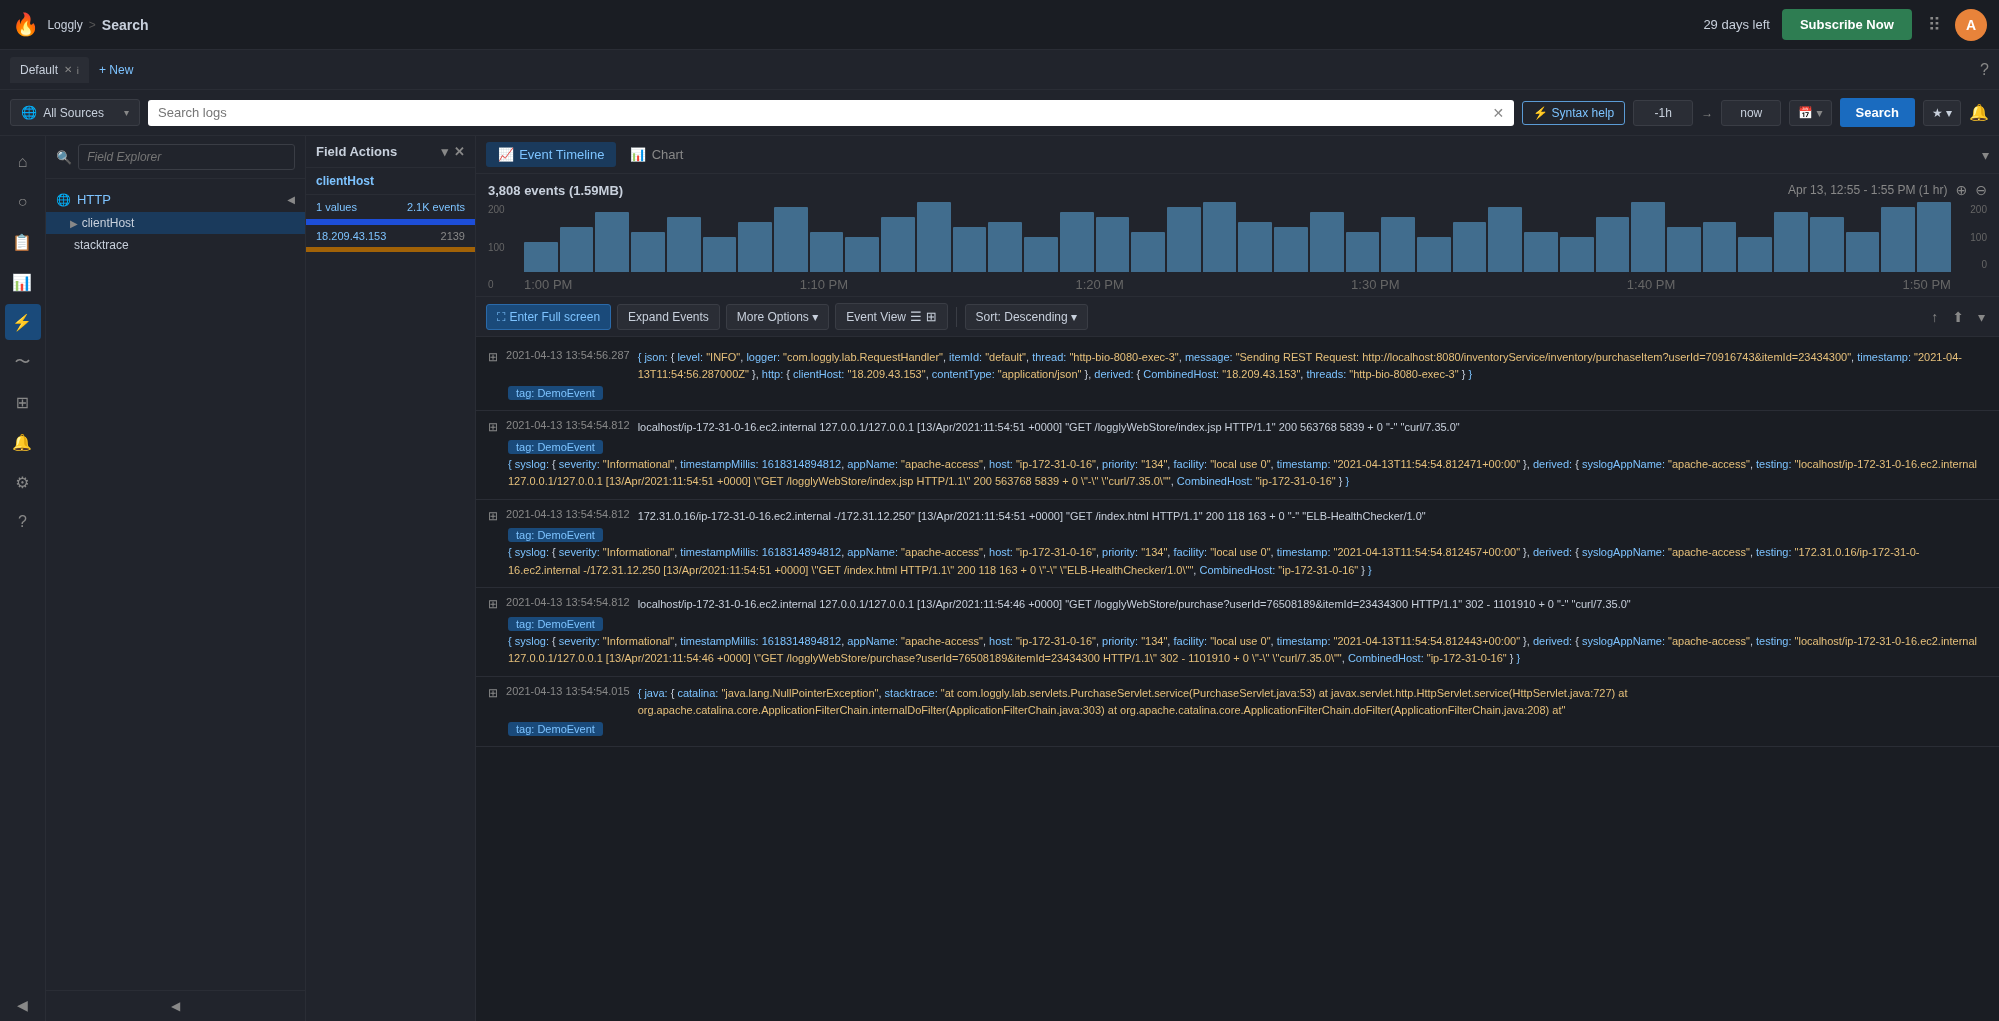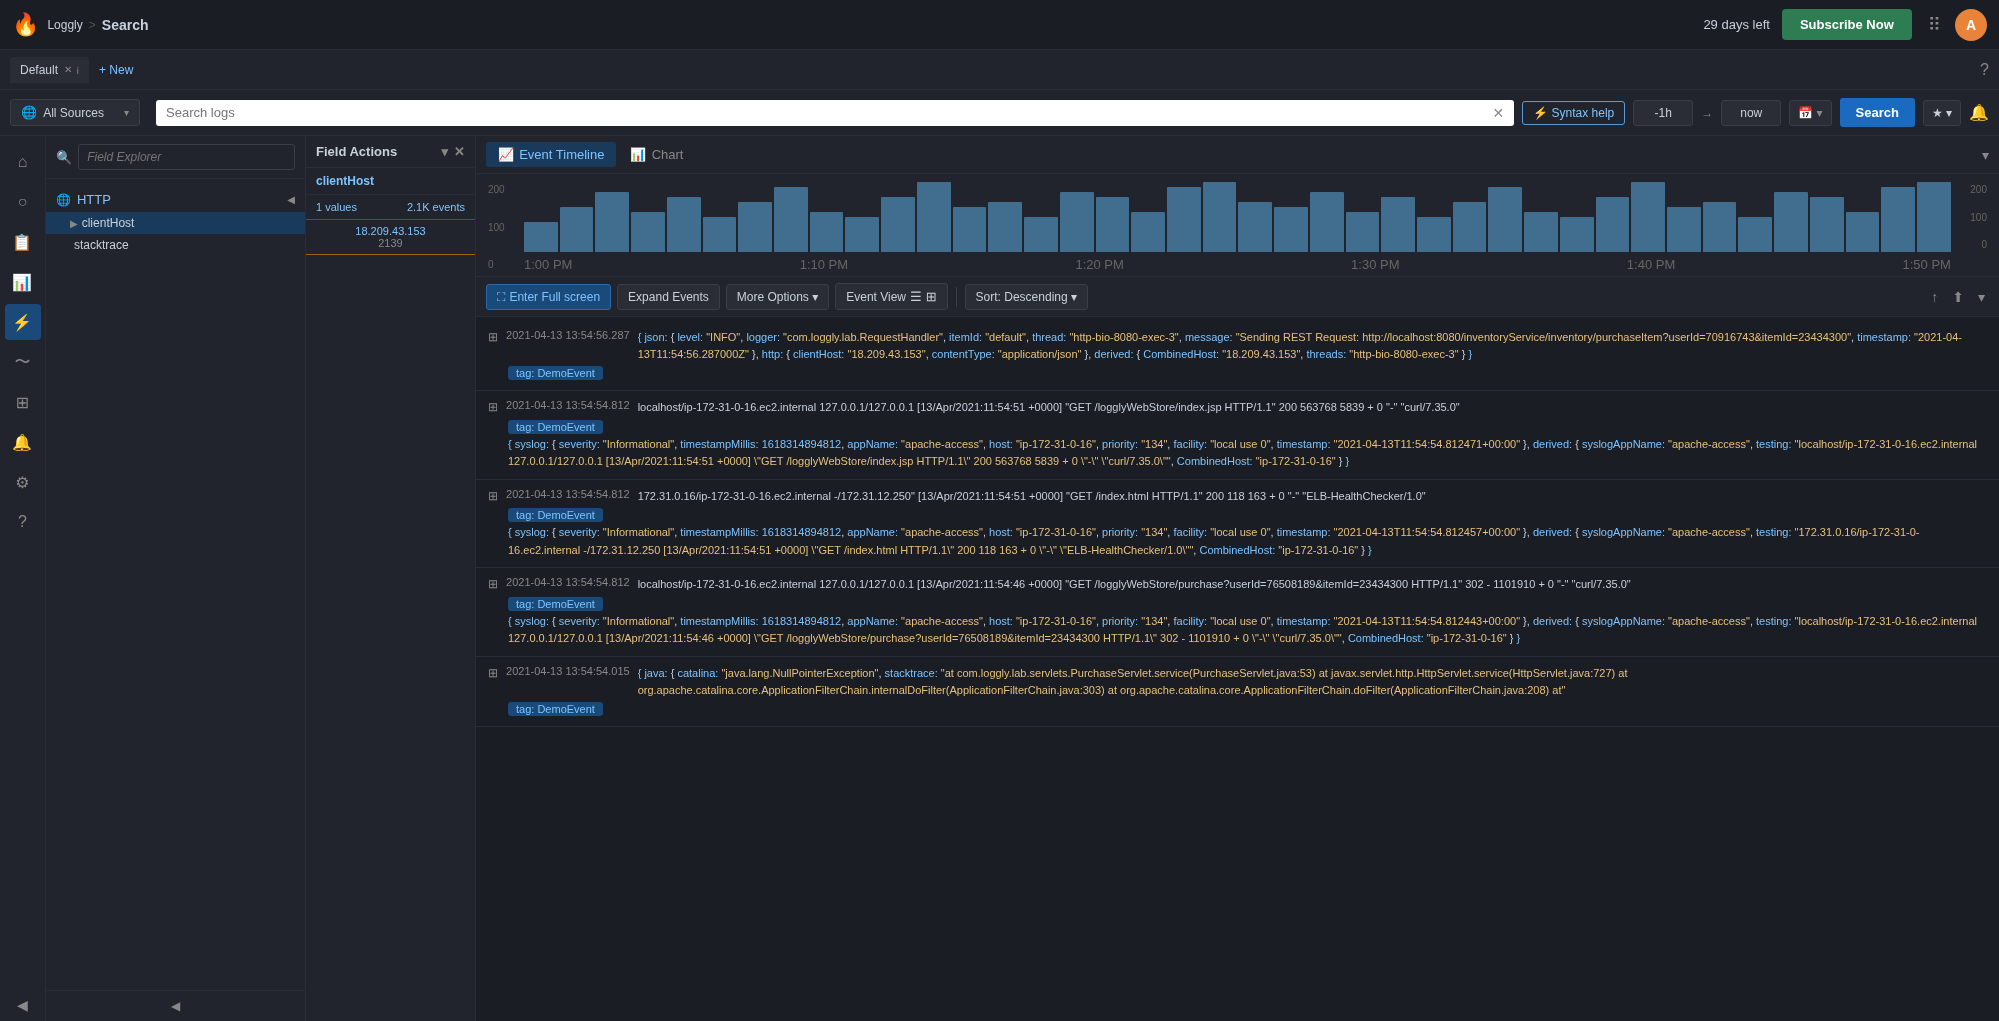"Search logs" .search-input-wrap { margin-left: 8px -> none }
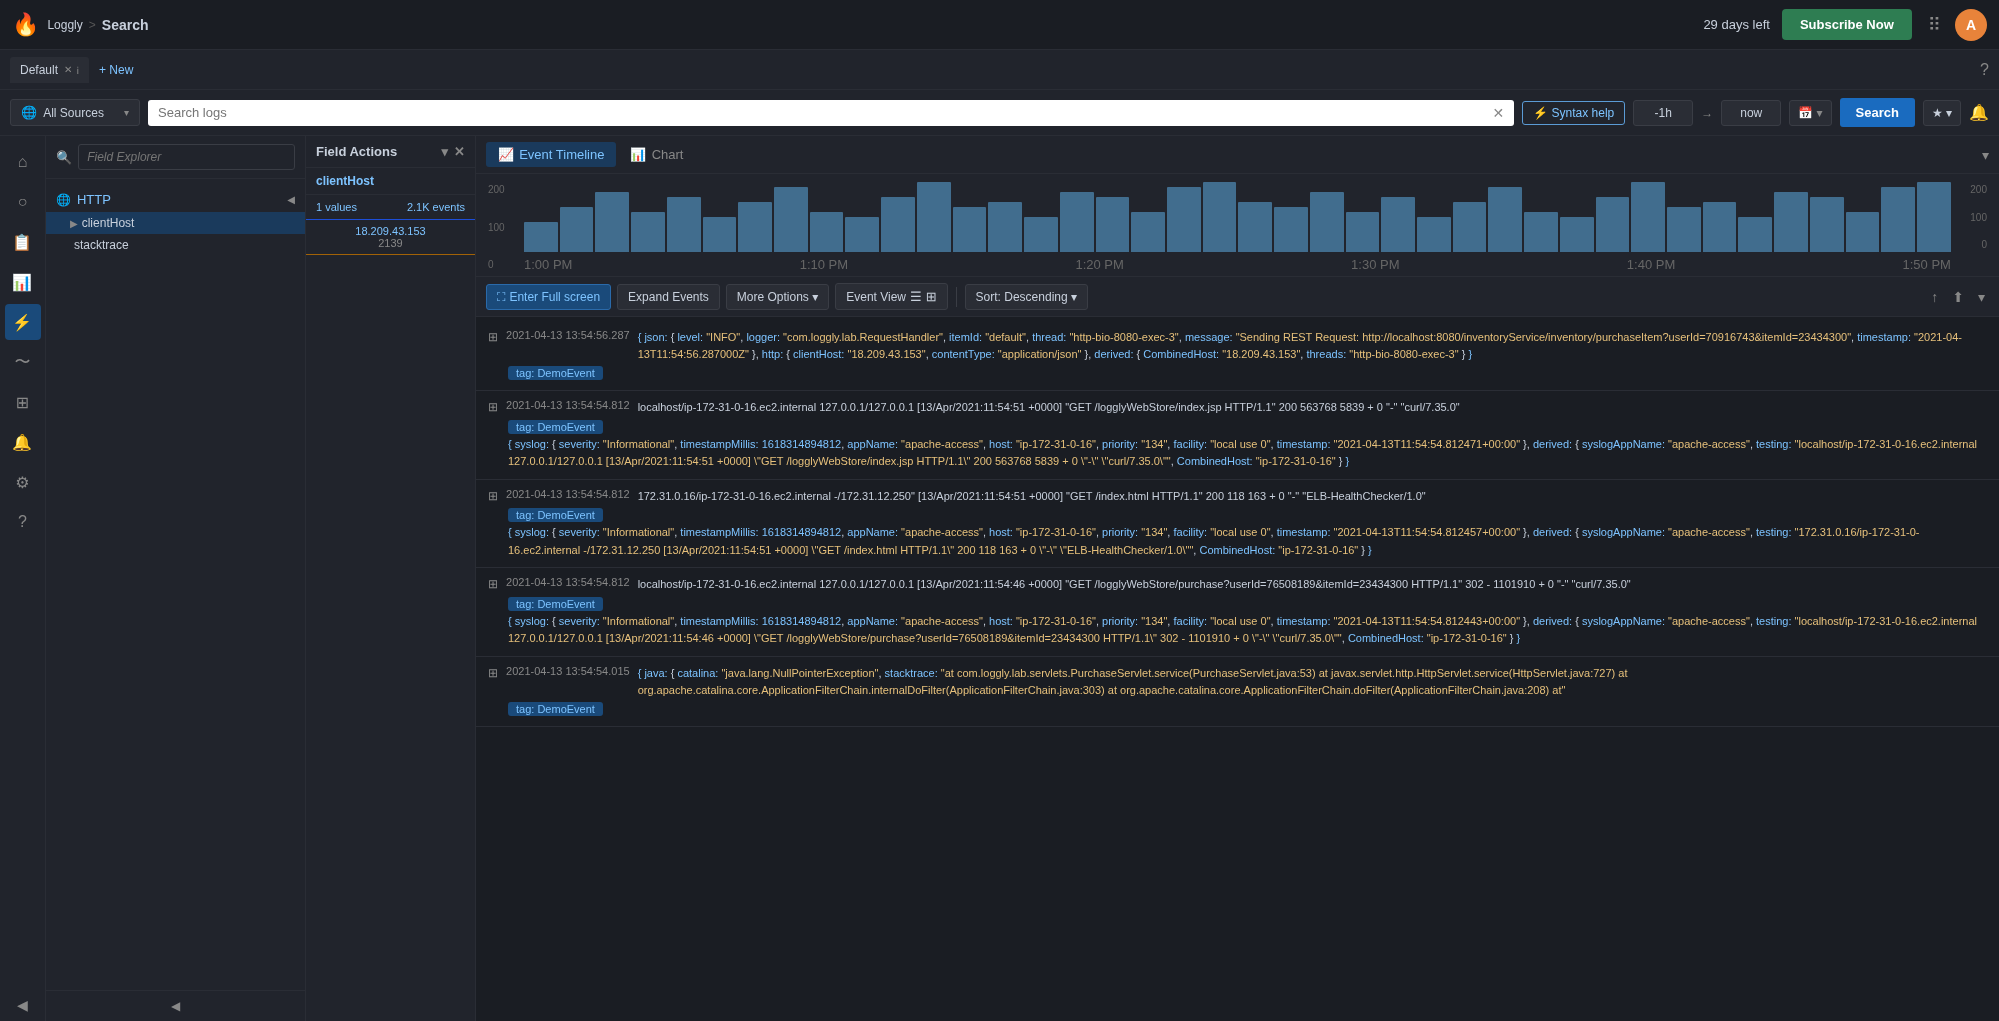"3,808 events (1.59MB)" div.chart-meta { html: none -> <div> <span>3,808 events (1.59MB)</span> <div> <span>Apr 13, 12:55 - 1:55 PM (1 hr)</span> <span>⊕</span> <span>⊖</span> </div> </div> }
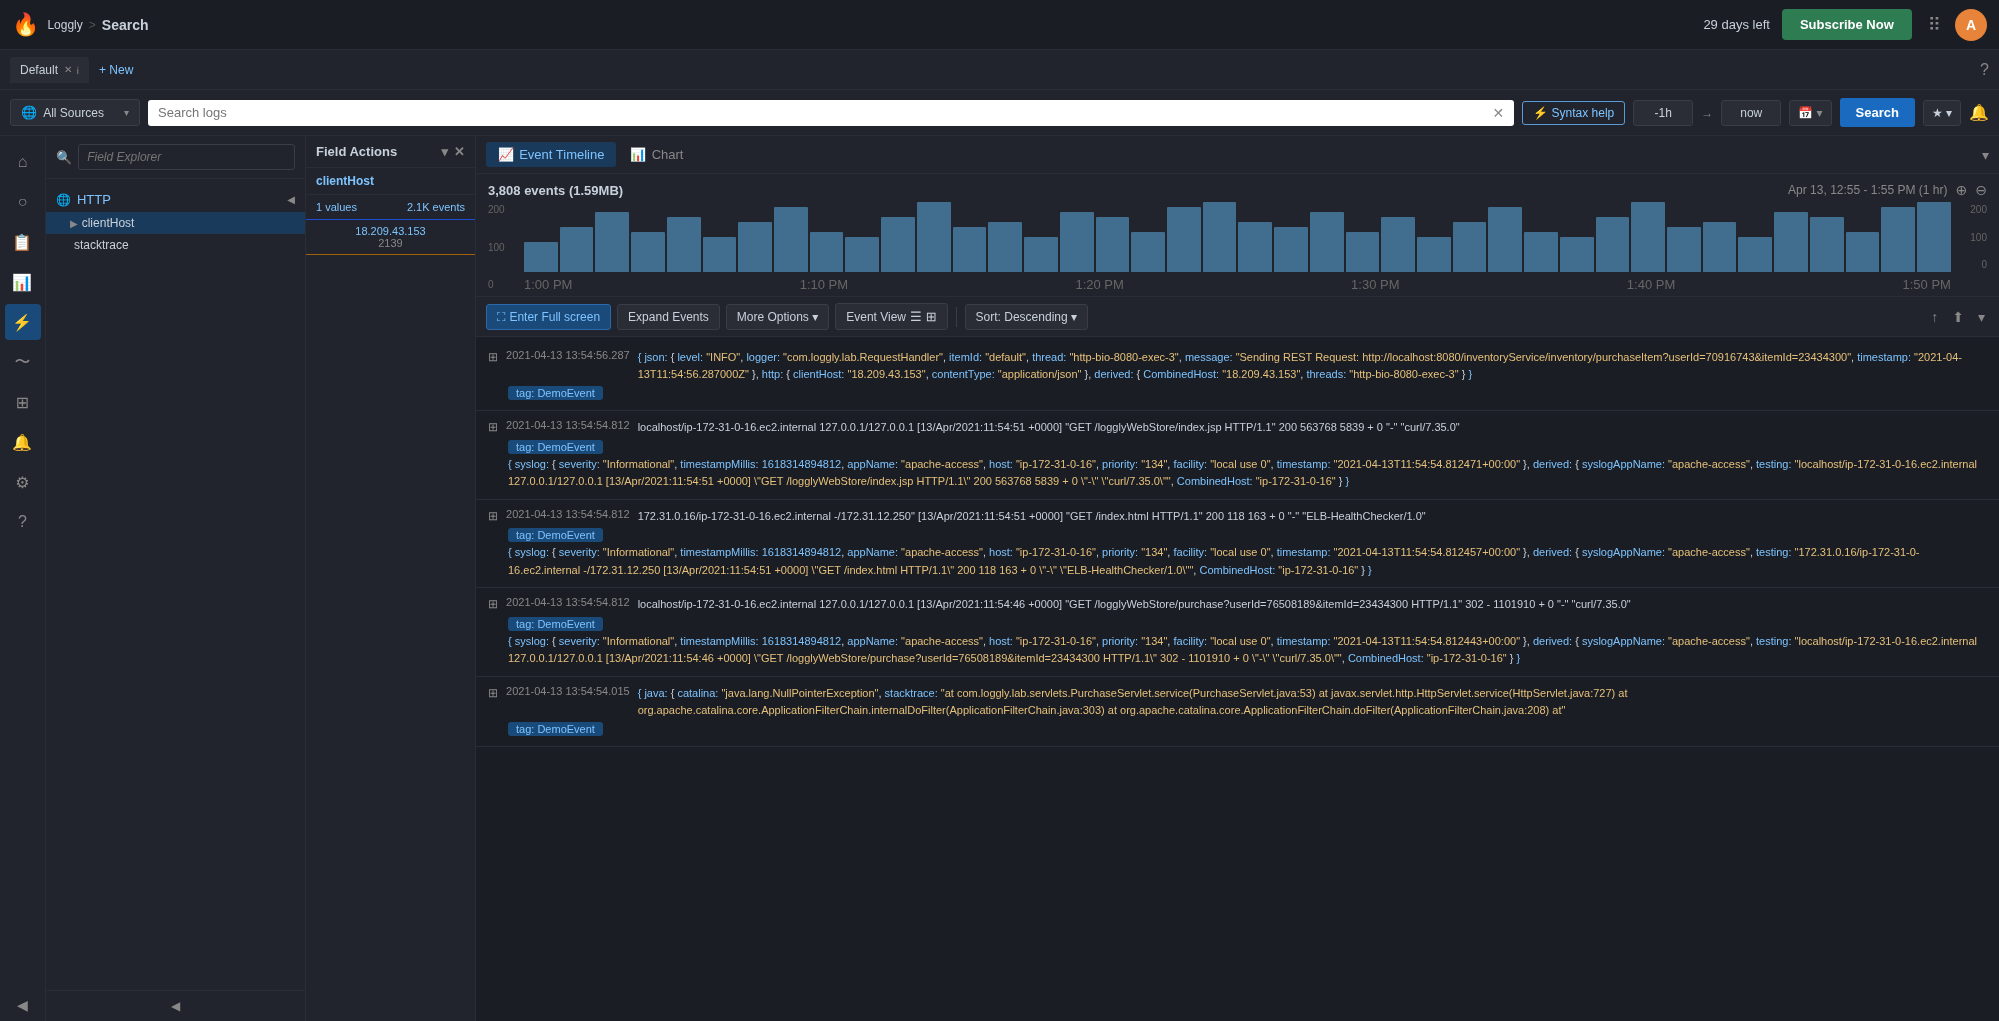"1 values" .fa-stats { border-bottom: 1px solid #1d4ed8 -> 6px solid #1d4ed8 }
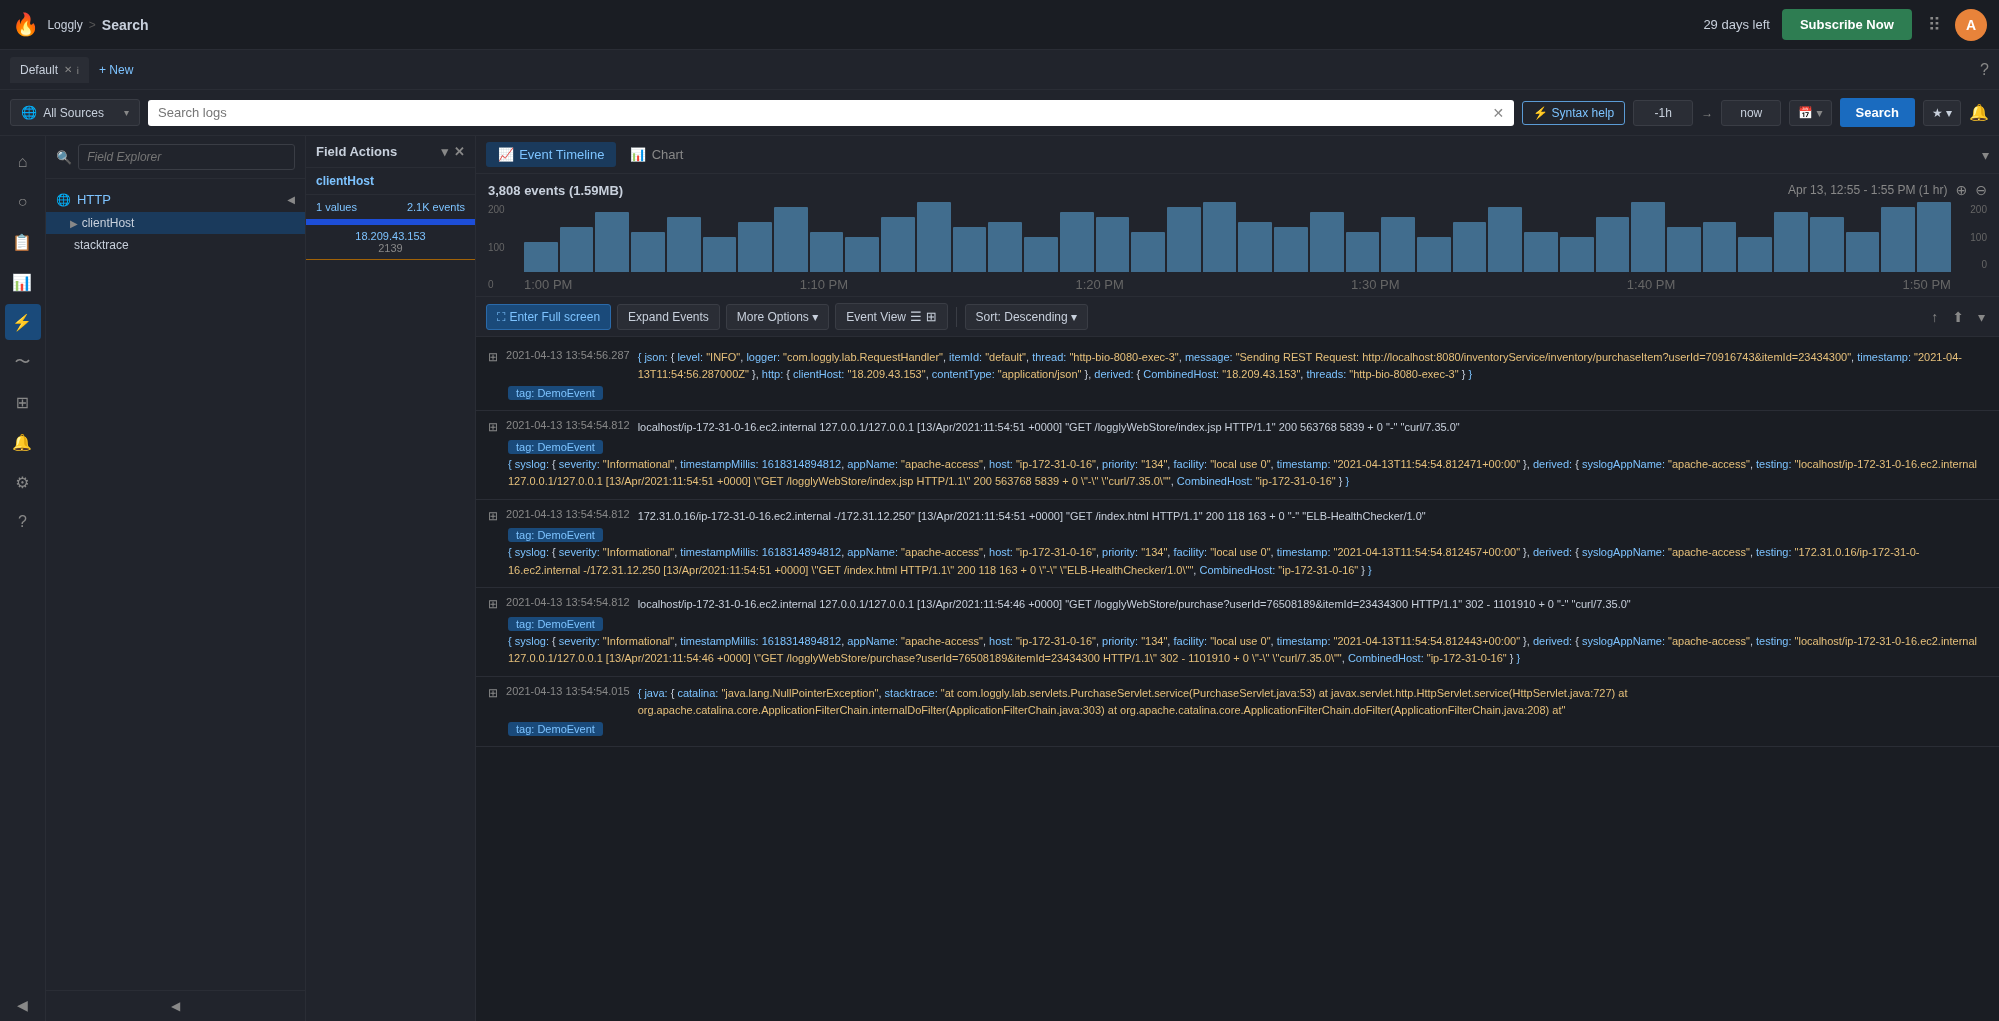"18.209.43.153" .fa-item { border-bottom: 1px solid #a16207 -> 5px solid #a16207; flex-direction: column -> none }
